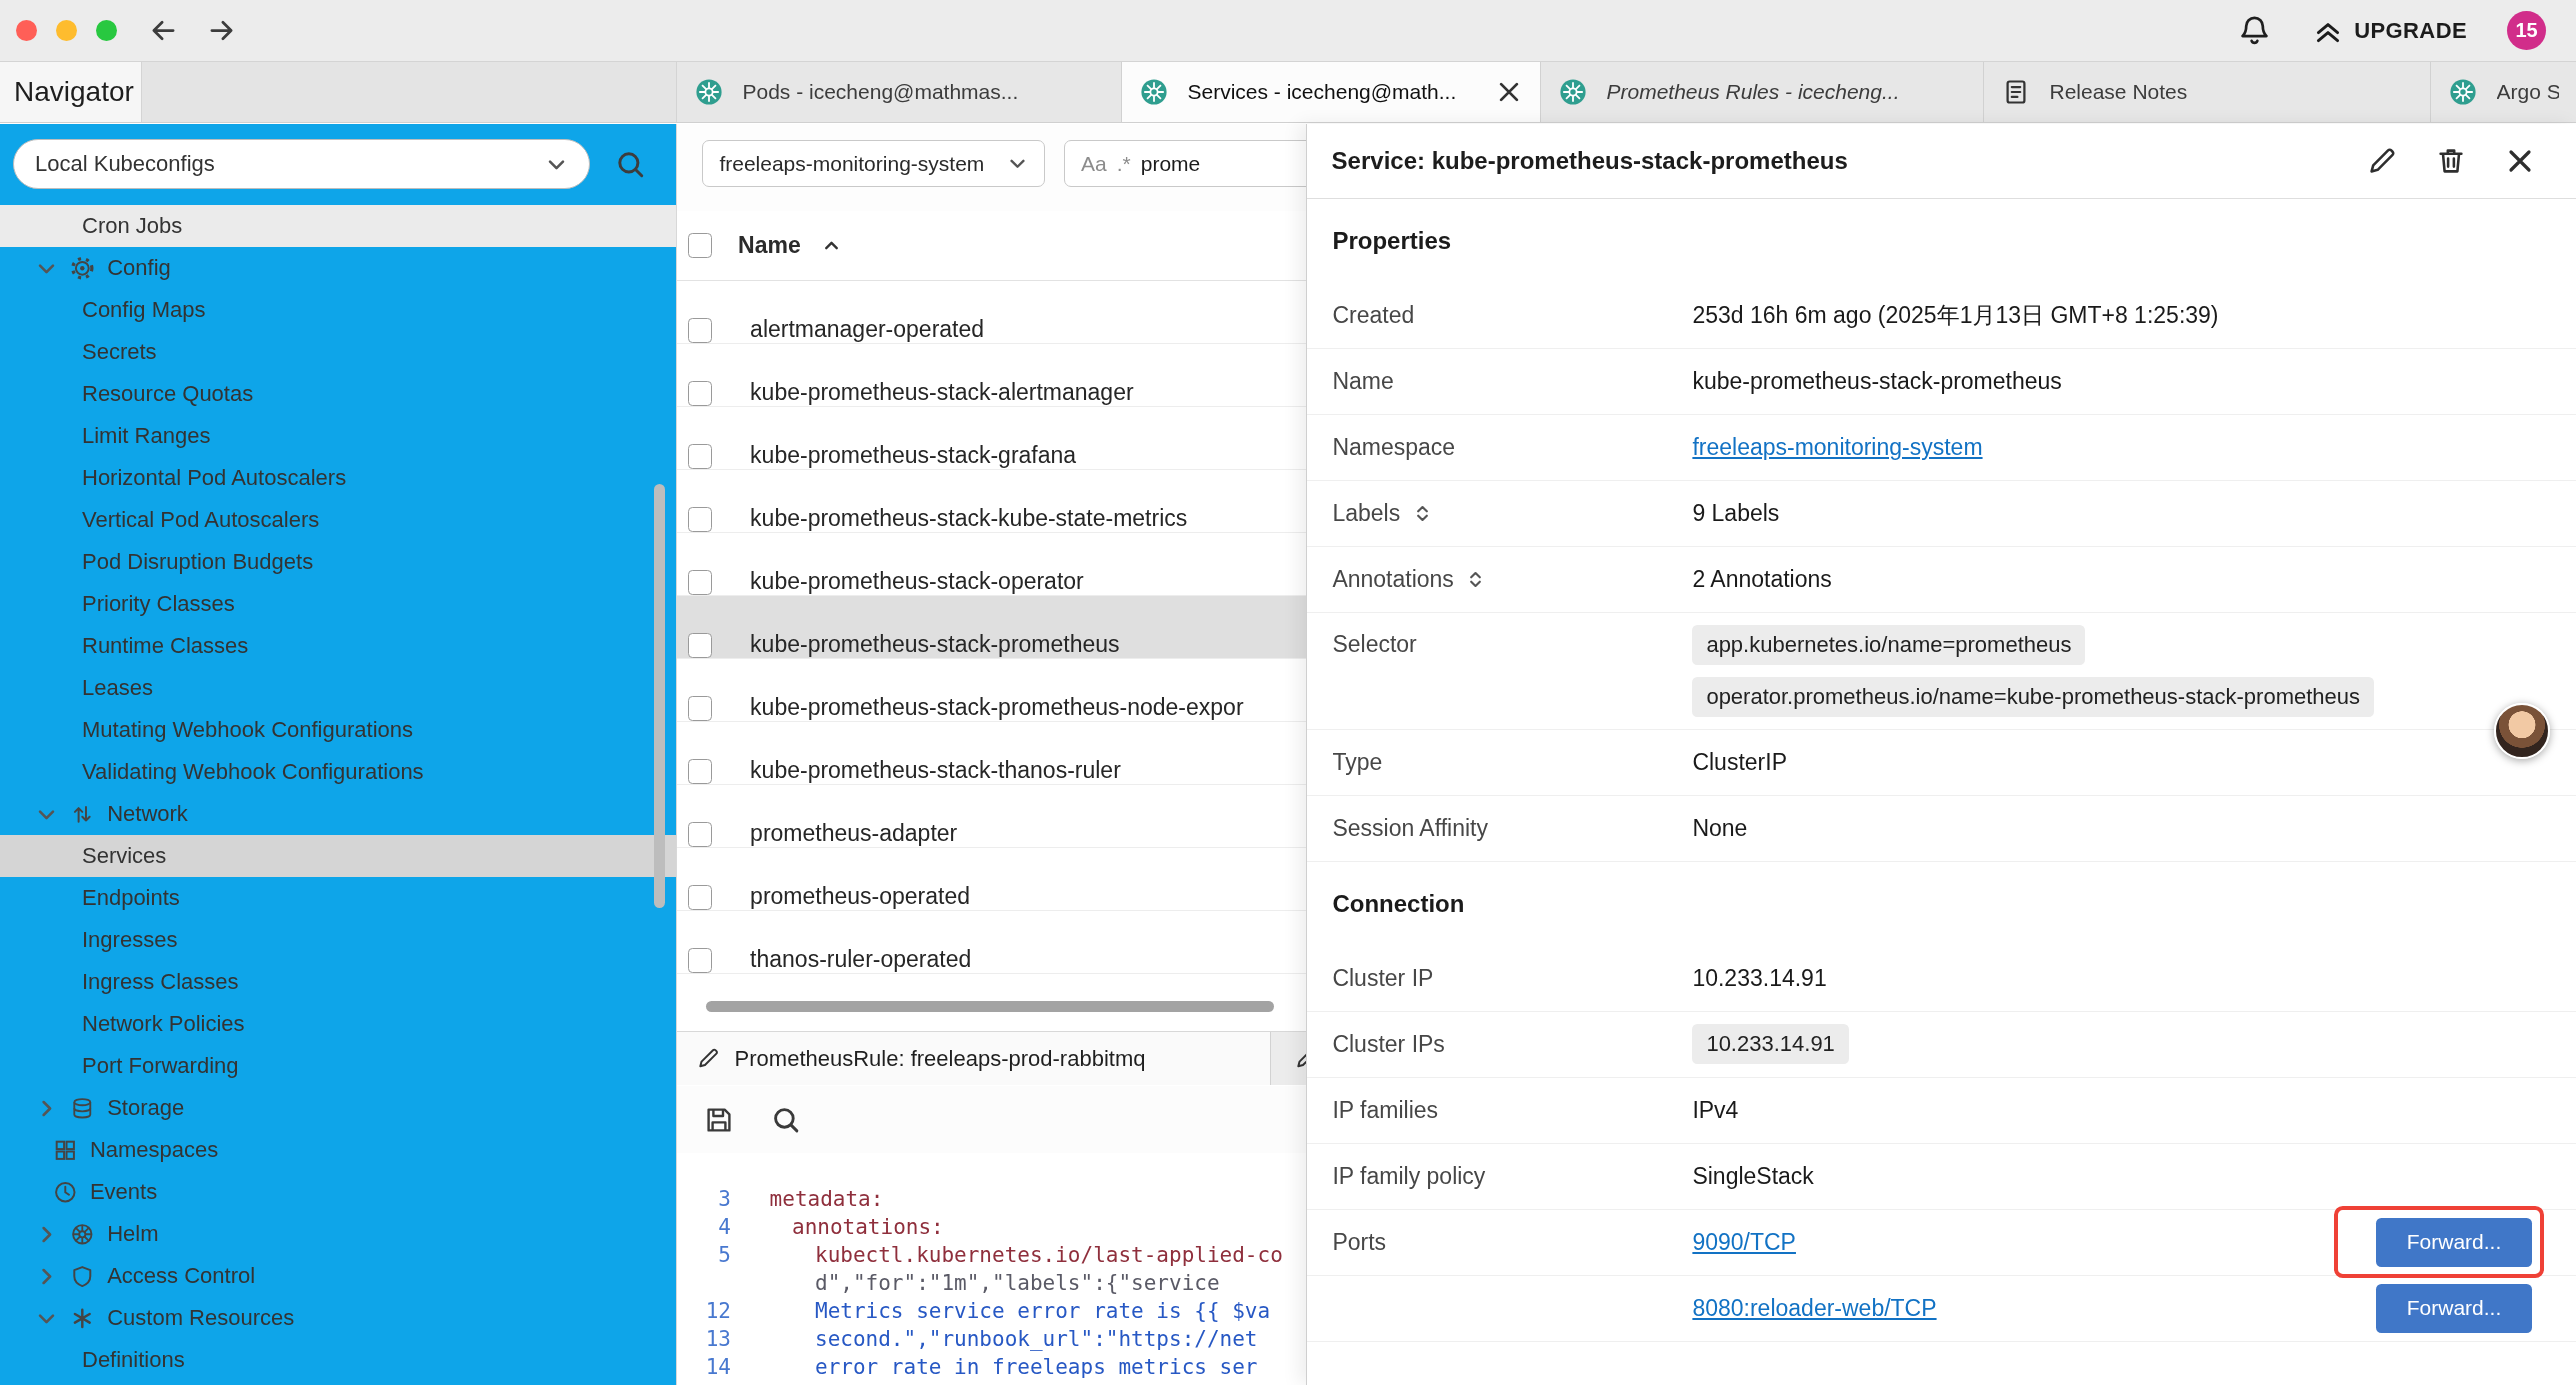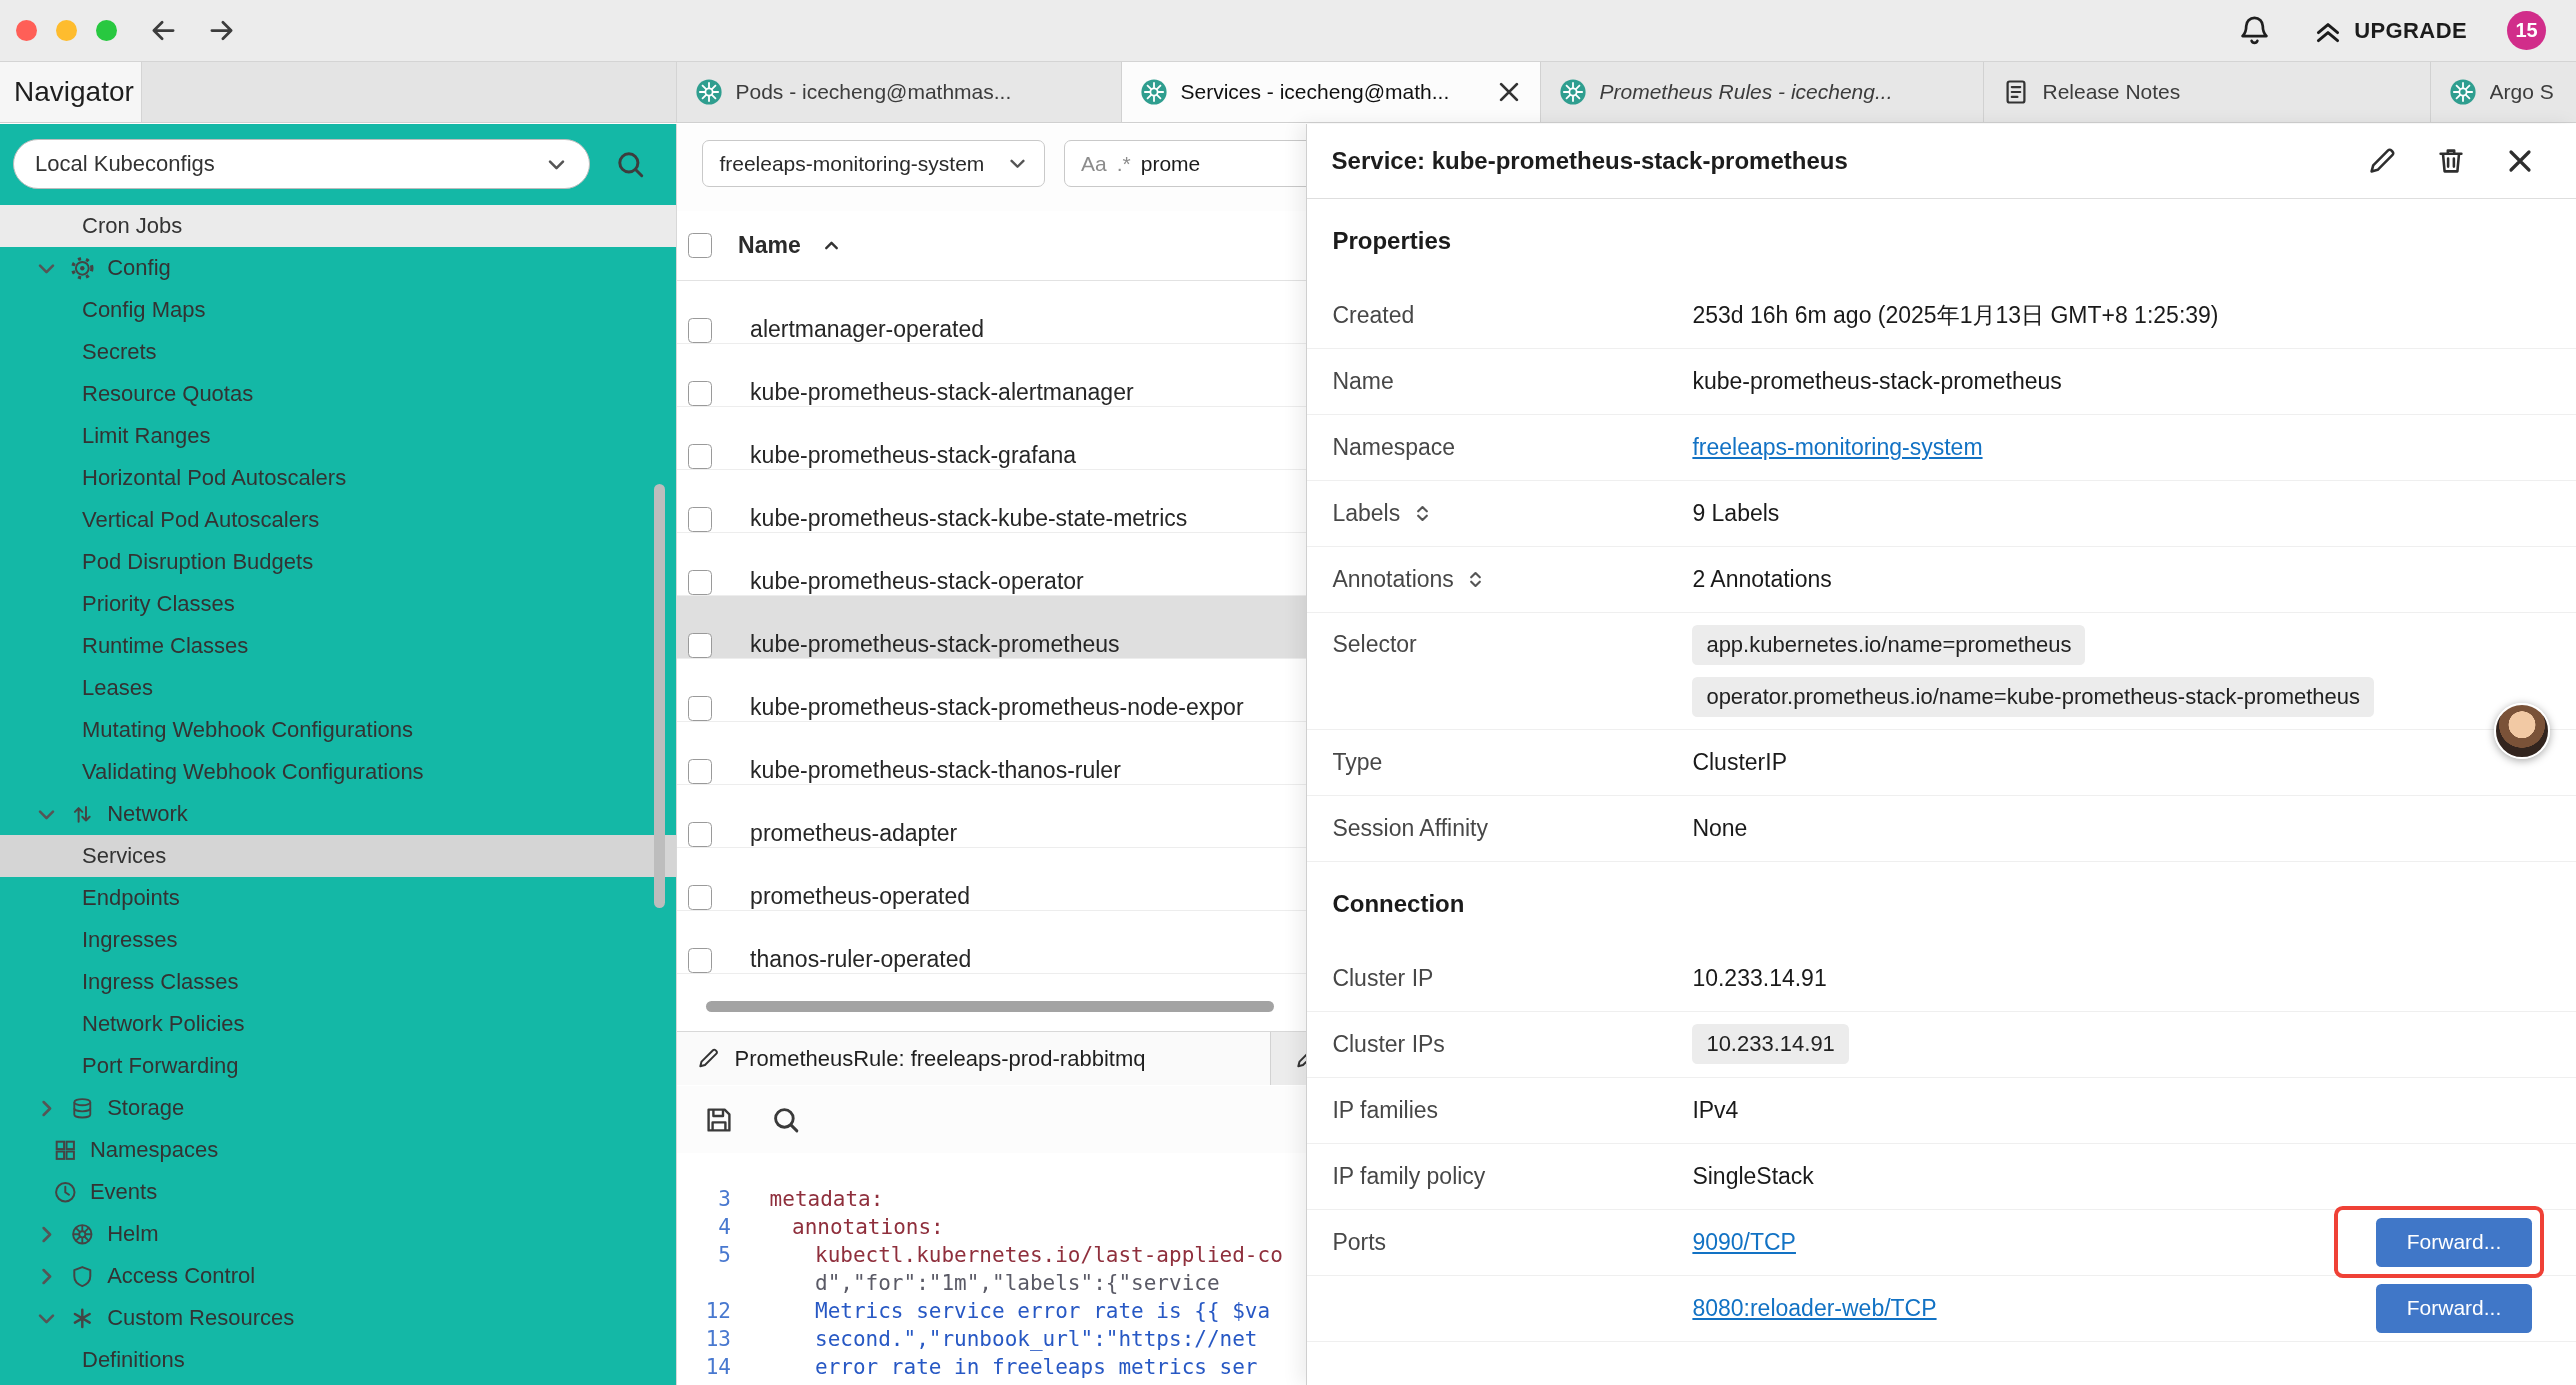"Pods - icecheng@mathmas..." .tab { gap: 13px -> 20px }
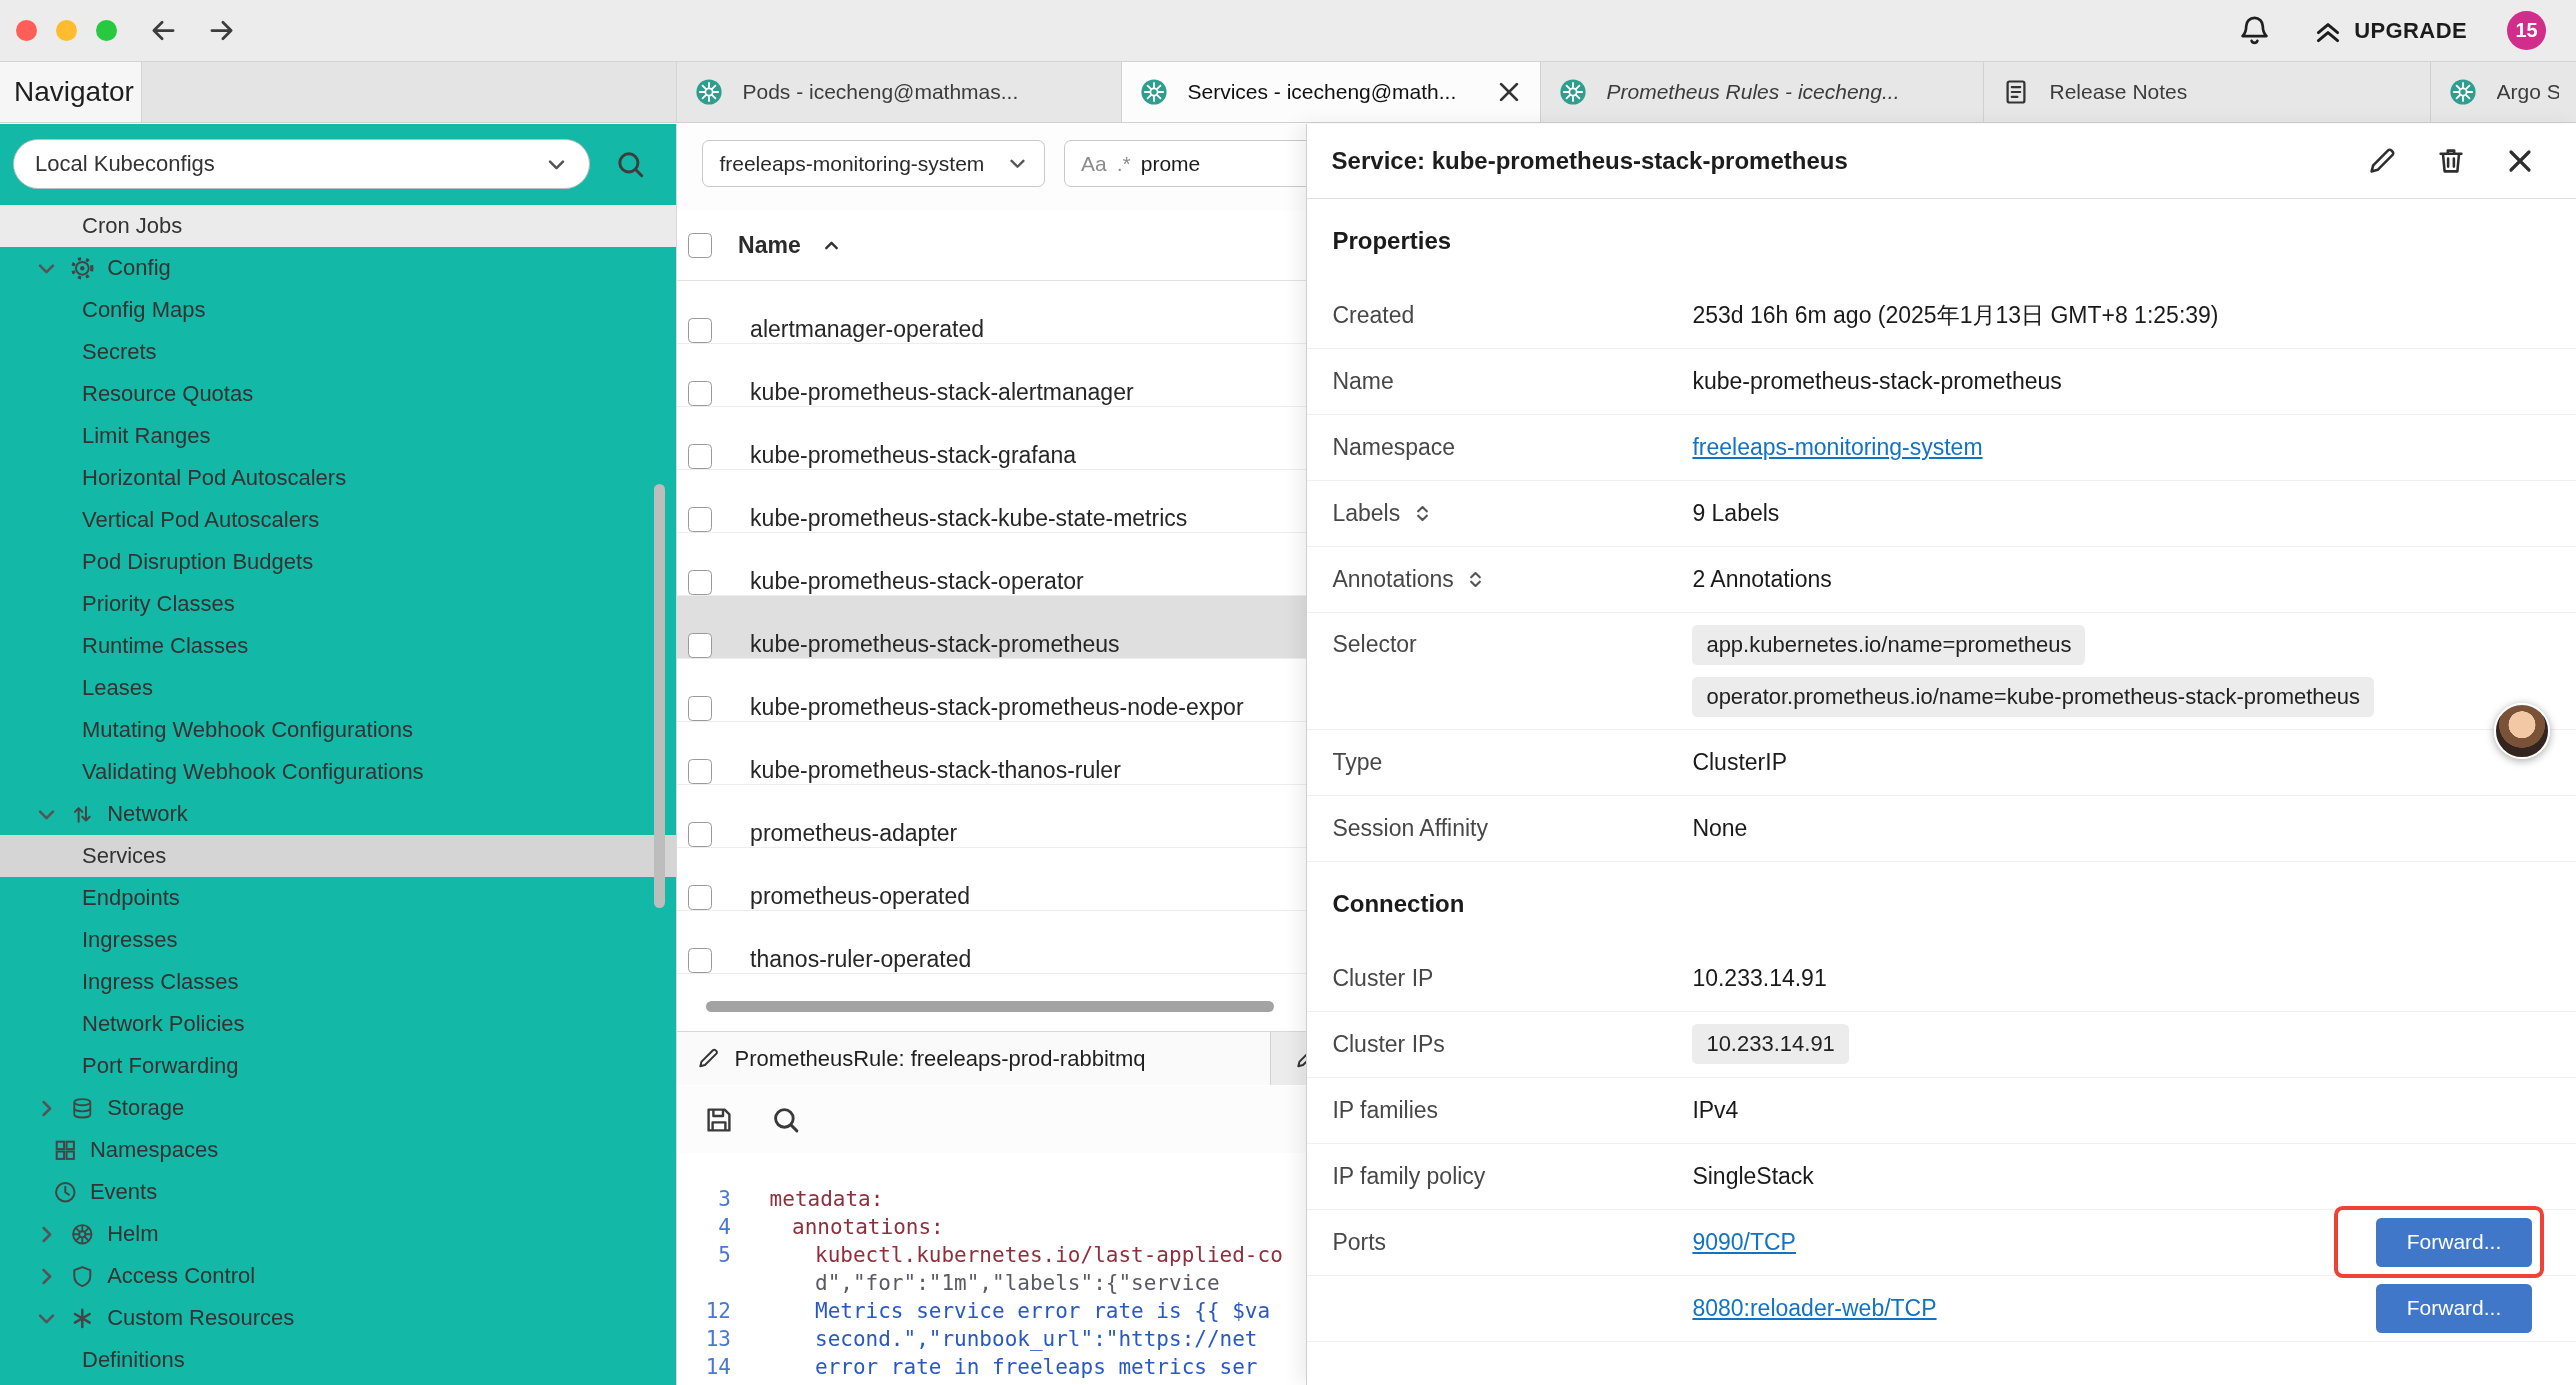"Local Kubeconfigs" .sidebar { background: #14b8a6 -> #0ea5e9 }
